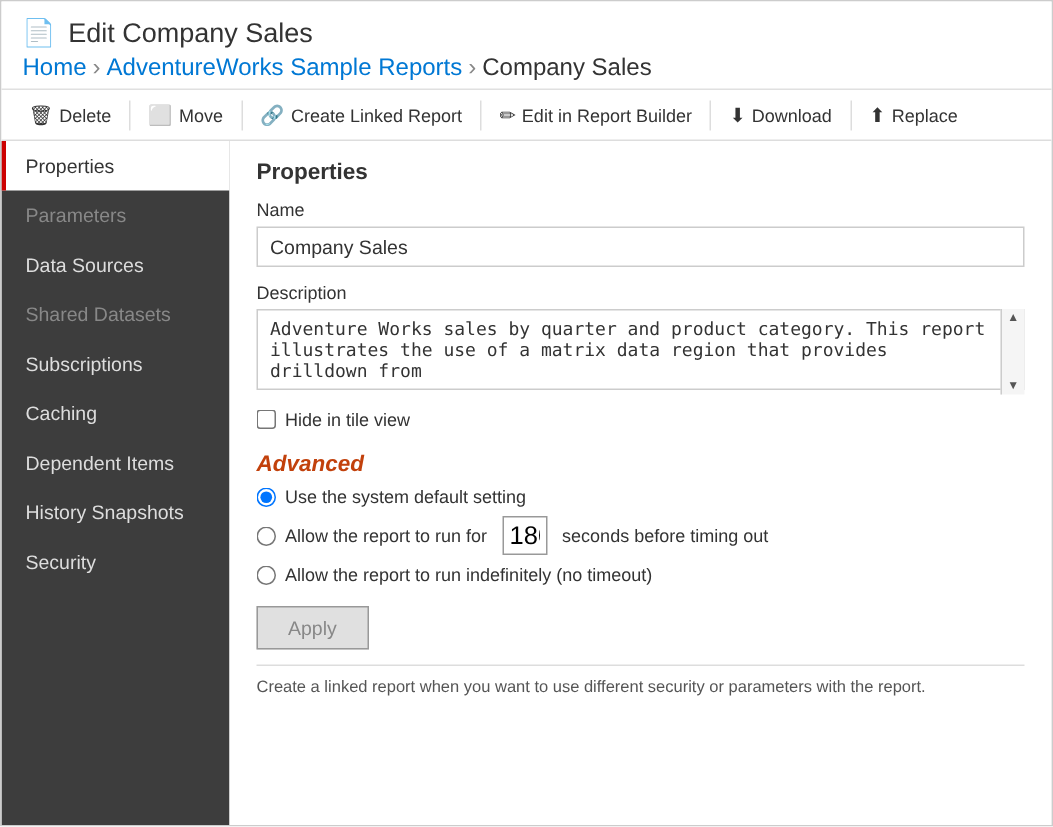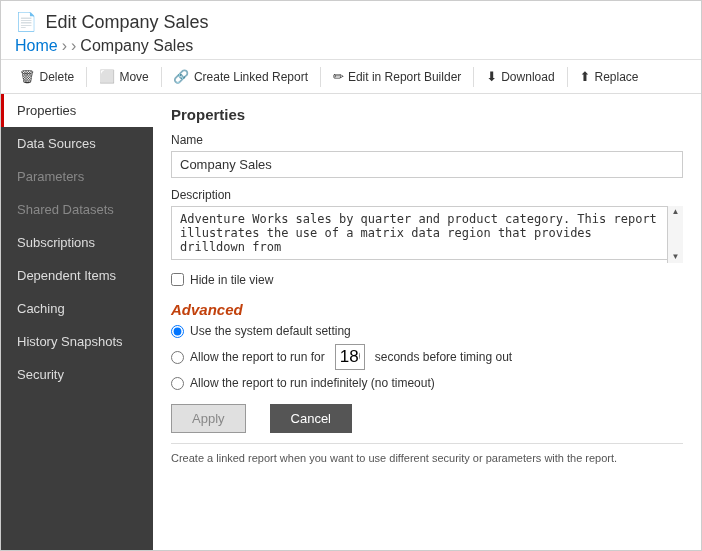"AdventureWorks Sample Reports" a { html: none -> <a>AdventureWorks Sample Reports</a> }
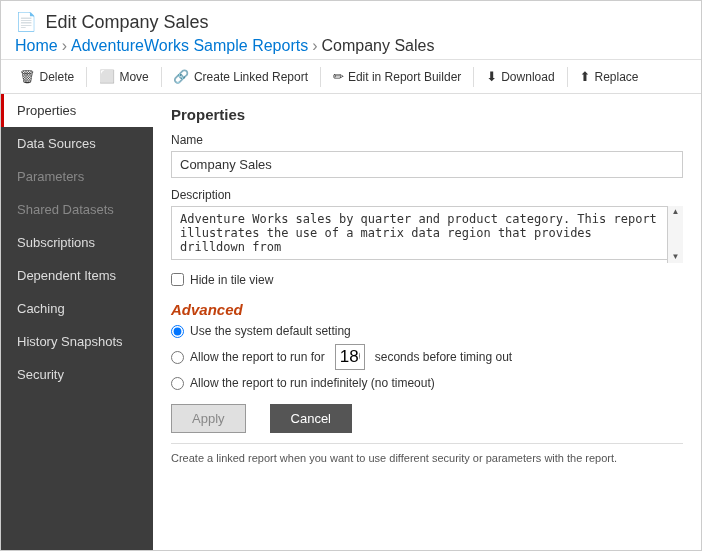"Data Sources" div.sidebar-item { order: before "Parameters" -> after "Parameters" }
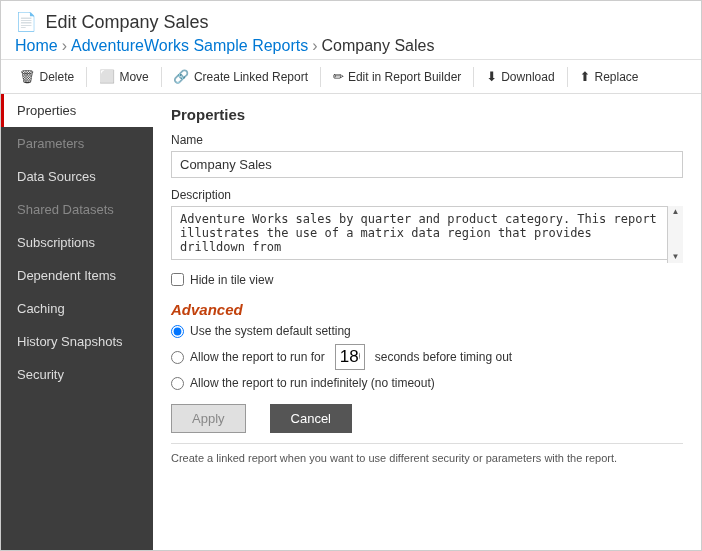"Dependent Items" div.sidebar-item { order: before "Caching" -> after "Caching" }
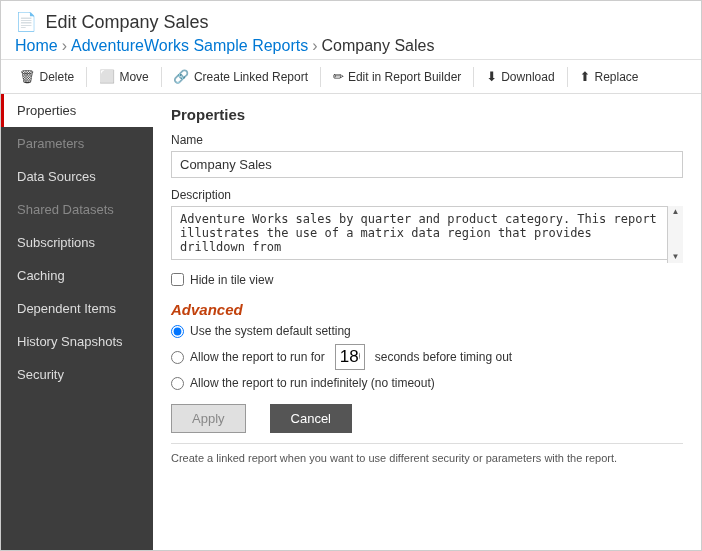"Cancel" button.btn { html: <button>Cancel</button> -> none }
